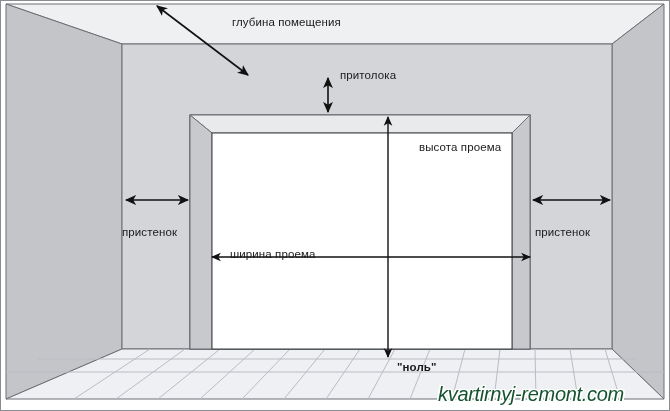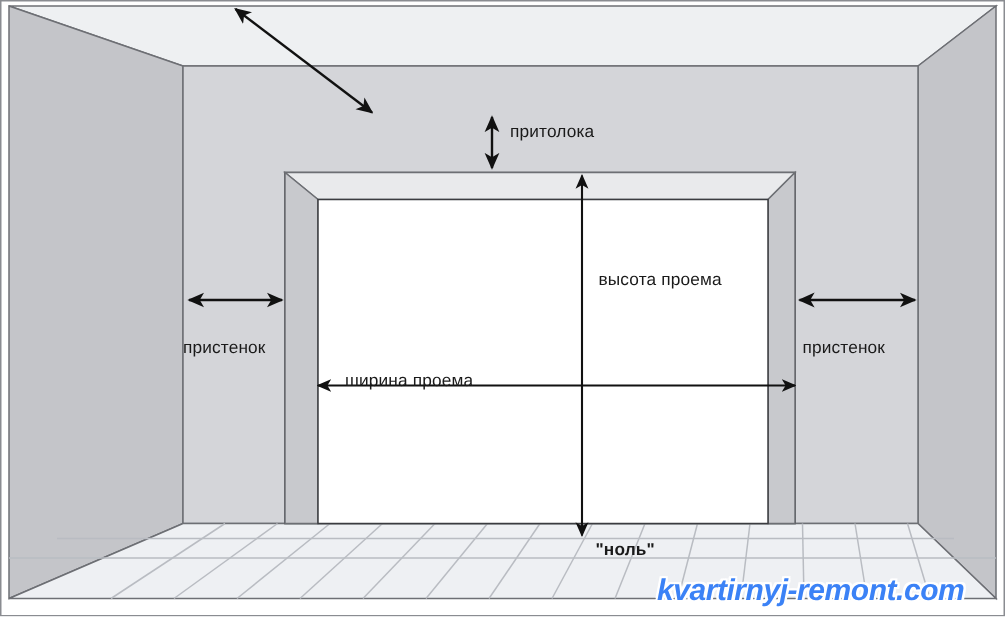"глубина помещения" div.lbl { html: none -> <div>глубина помещения</div> }
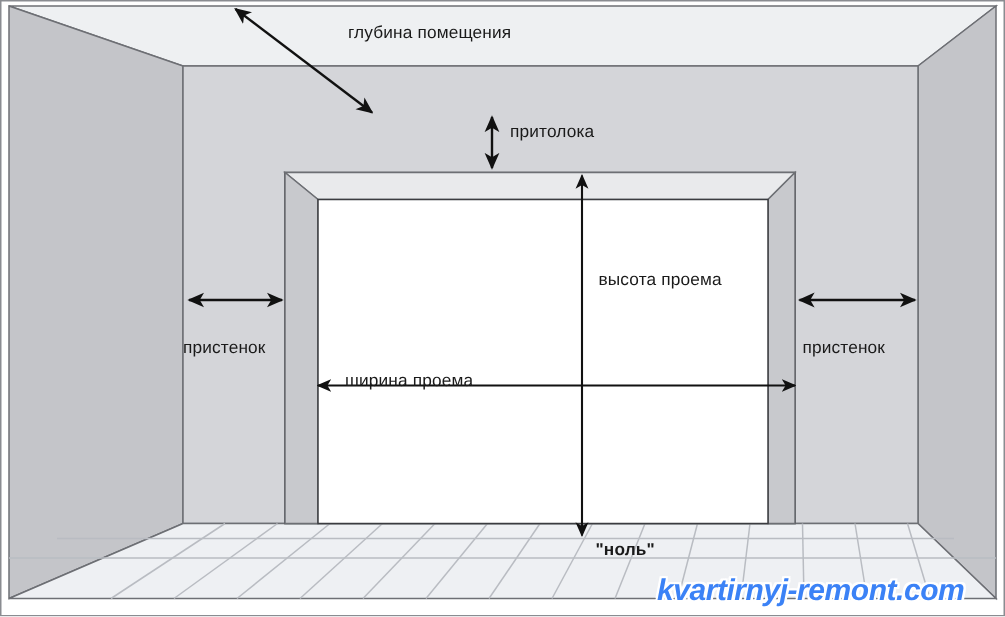"притолока" div.lbl { top: 83px -> 70px }
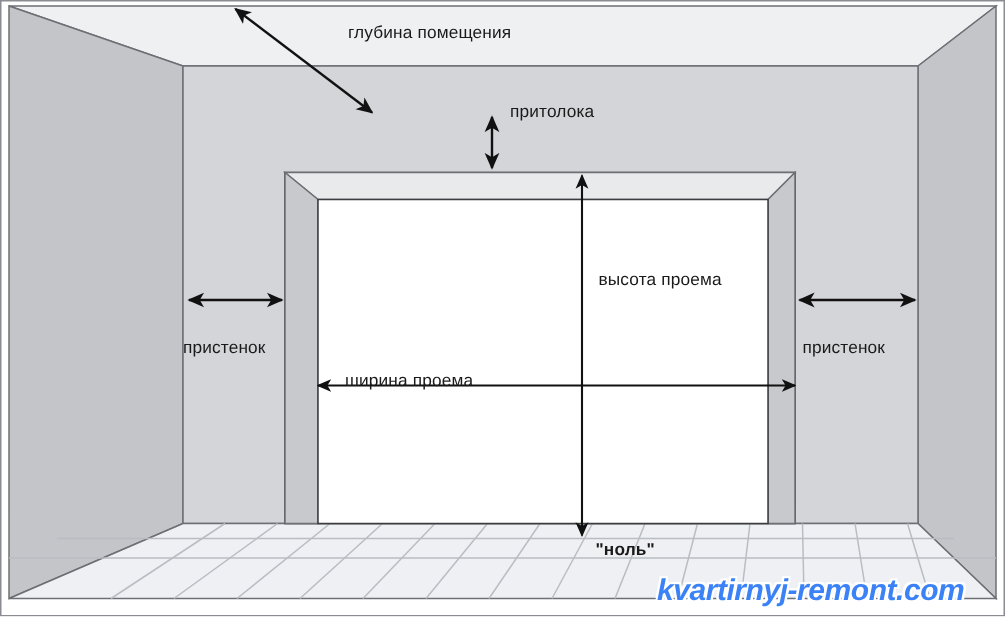"высота проема" div.lbl { left: 399px -> 419px; margin-top: 40px -> none }
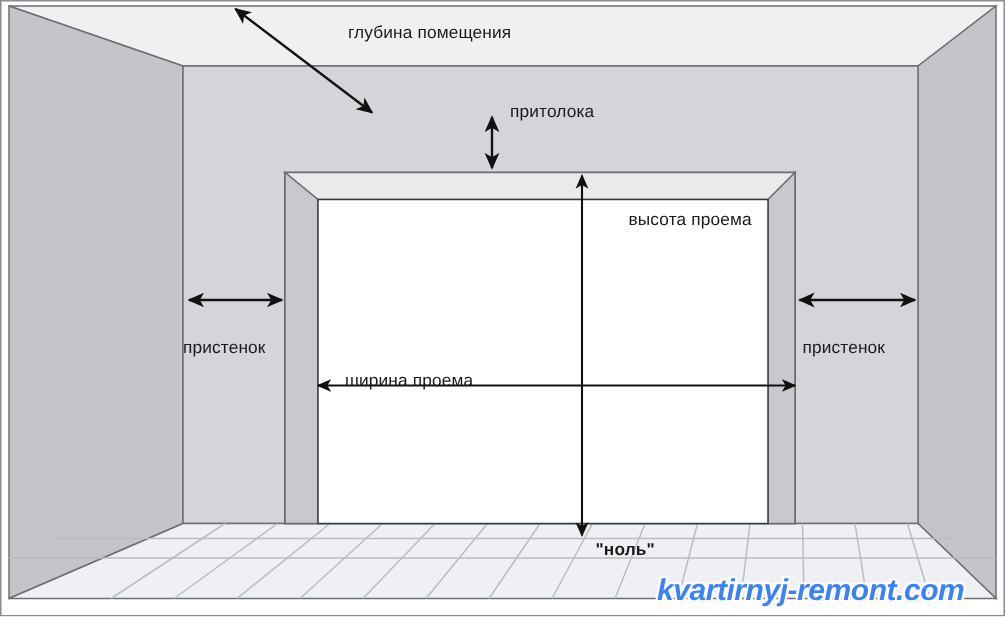"kvartirnyj-remont.com" .wm { color: #3b82f6 -> #14532d; font-weight: bold -> normal }
